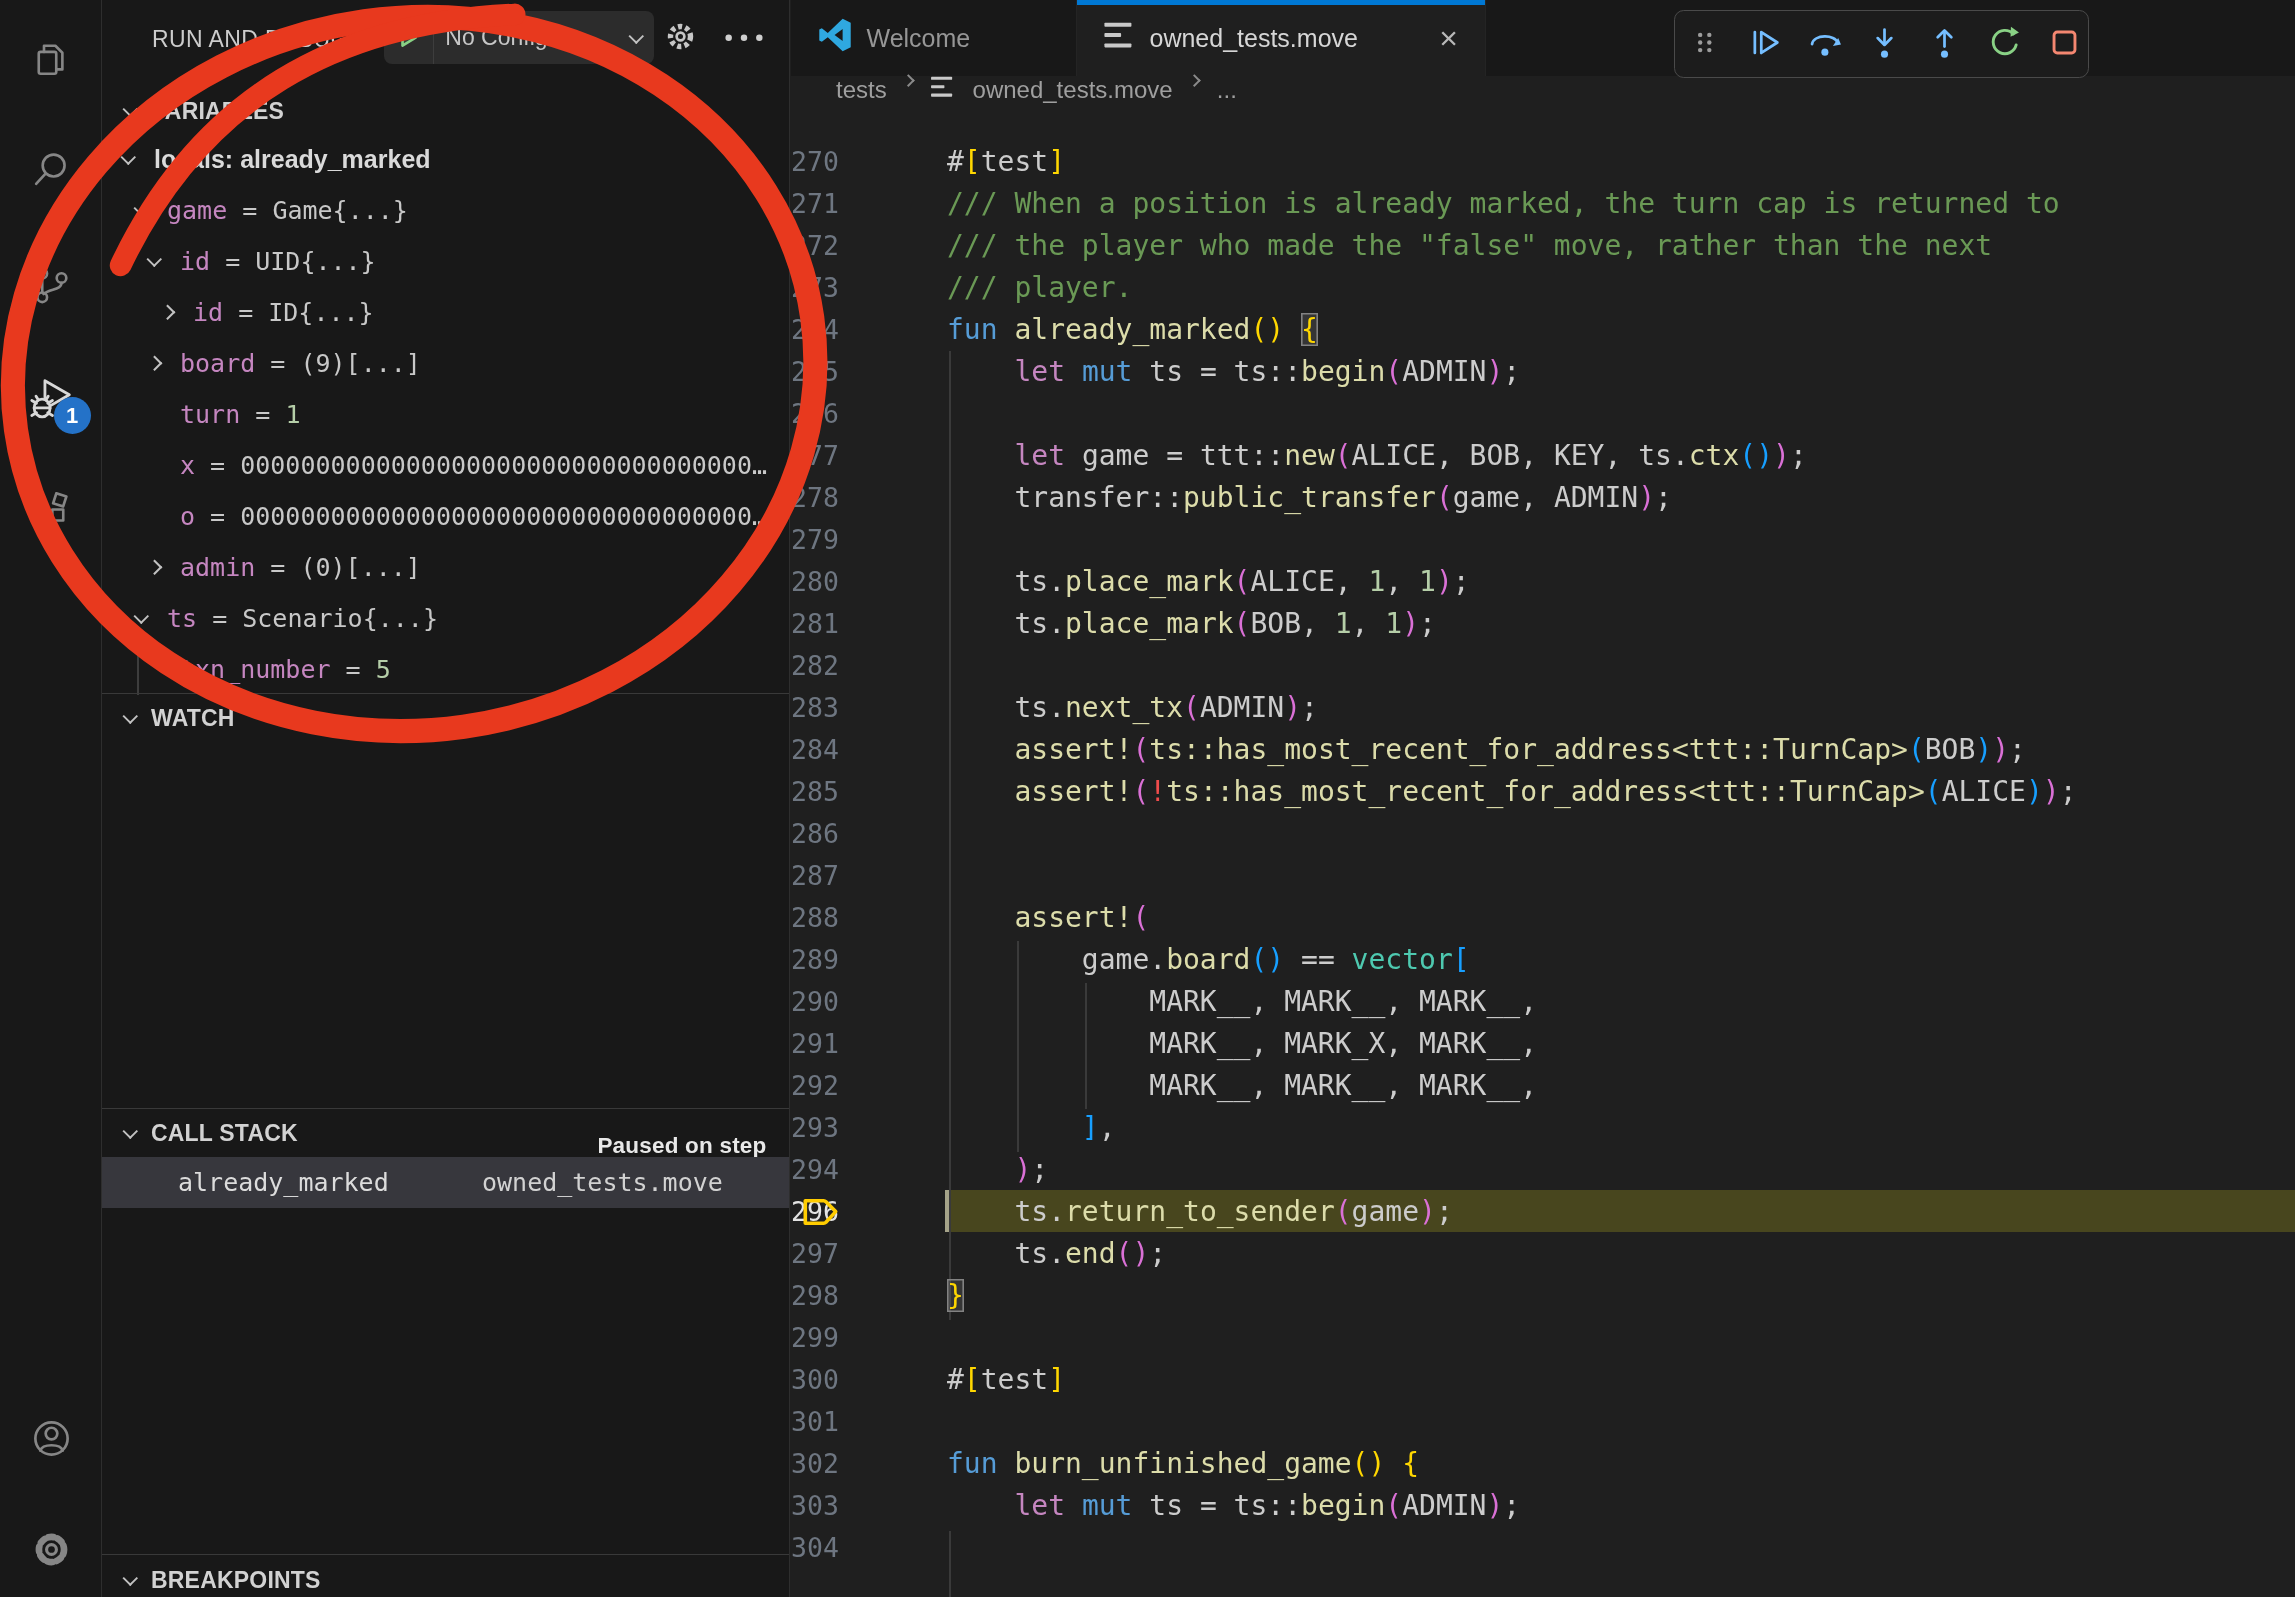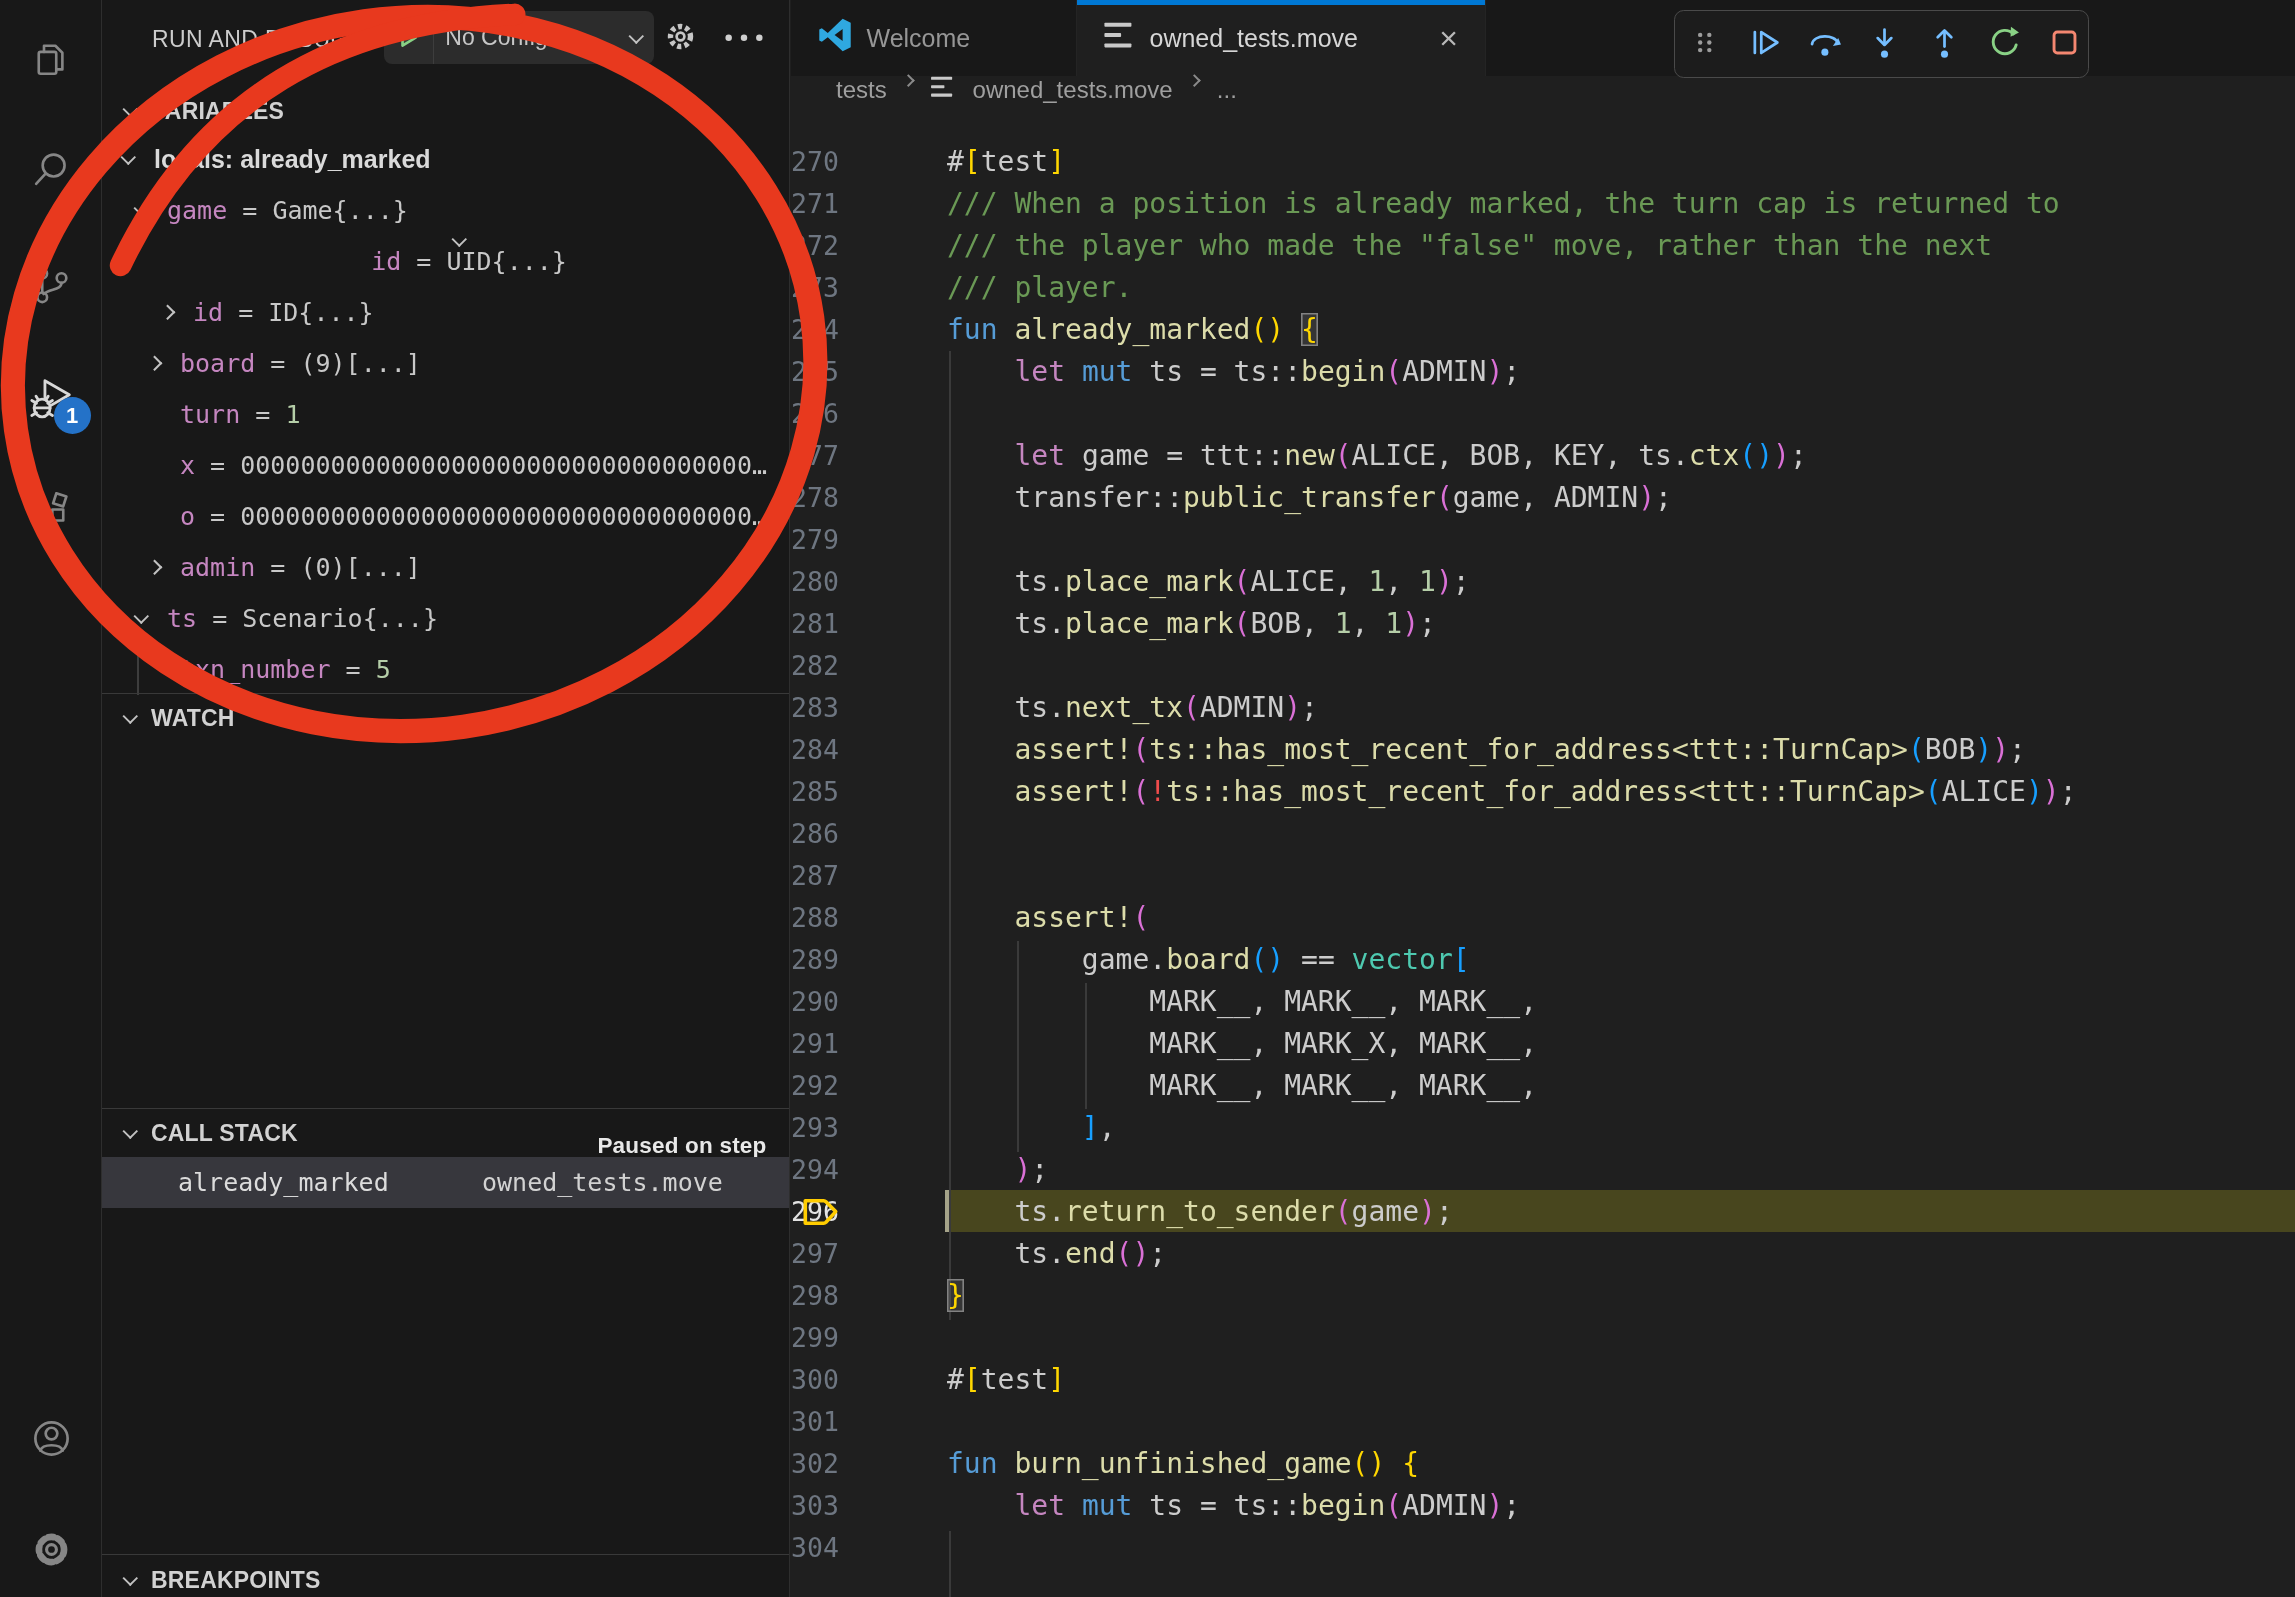"id = UID{...}" div.tree-row { flex-direction: column -> none }
